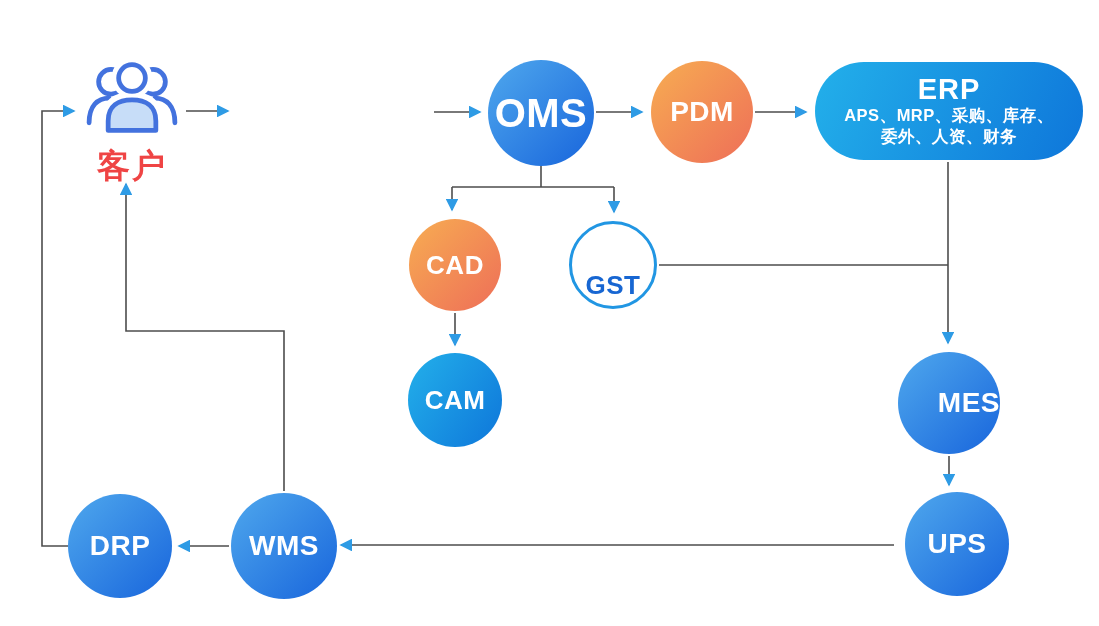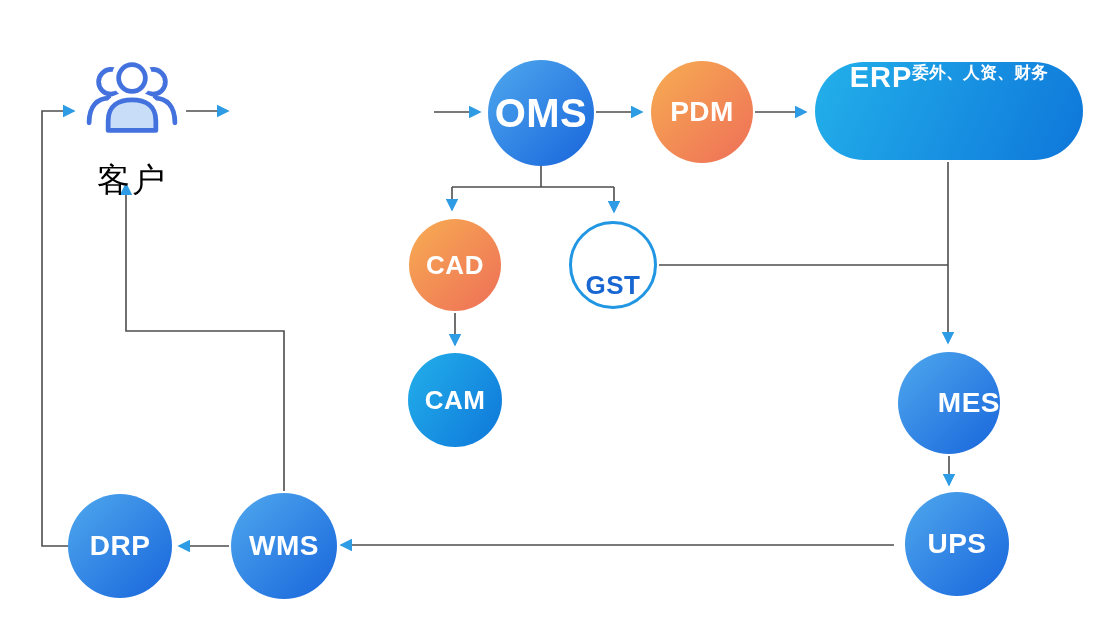"ERP" .erp-pill { align-items: flex-start -> center; flex-direction: row -> column }
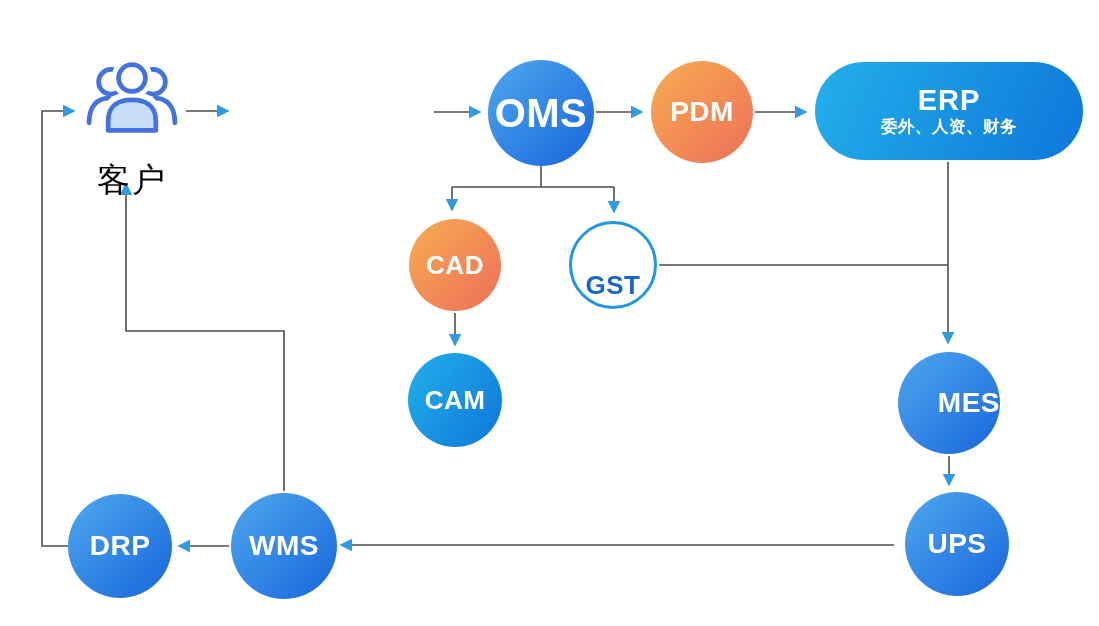"APS、MRP、采购、库存、" div.erp-sub { html: none -> <div>APS、MRP、采购、库存、</div> }
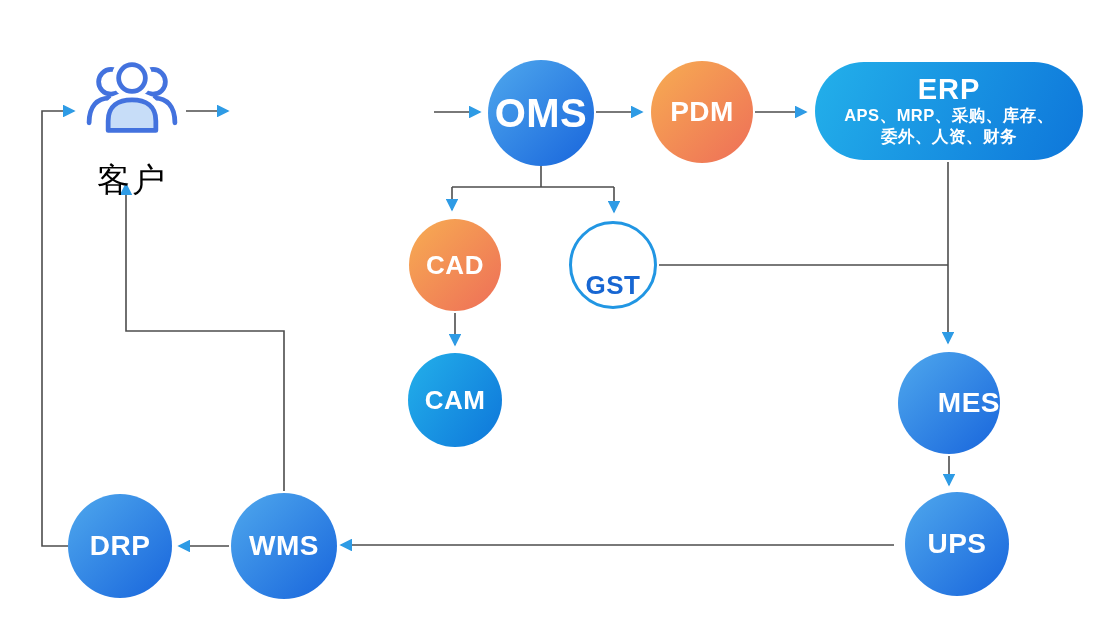"客户" .customer-label { color: #000000 -> #ef4444; font-weight: normal -> bold; margin-top: 18px -> 4px }
